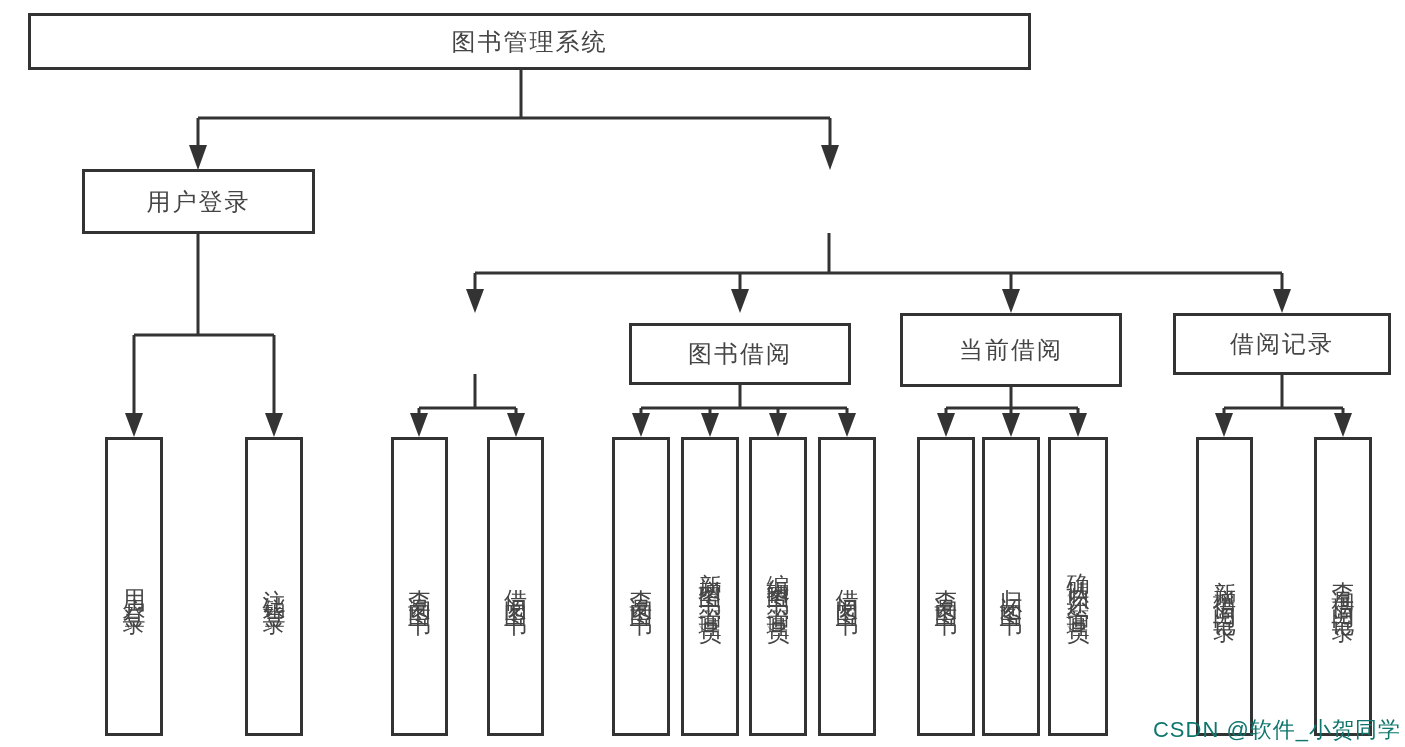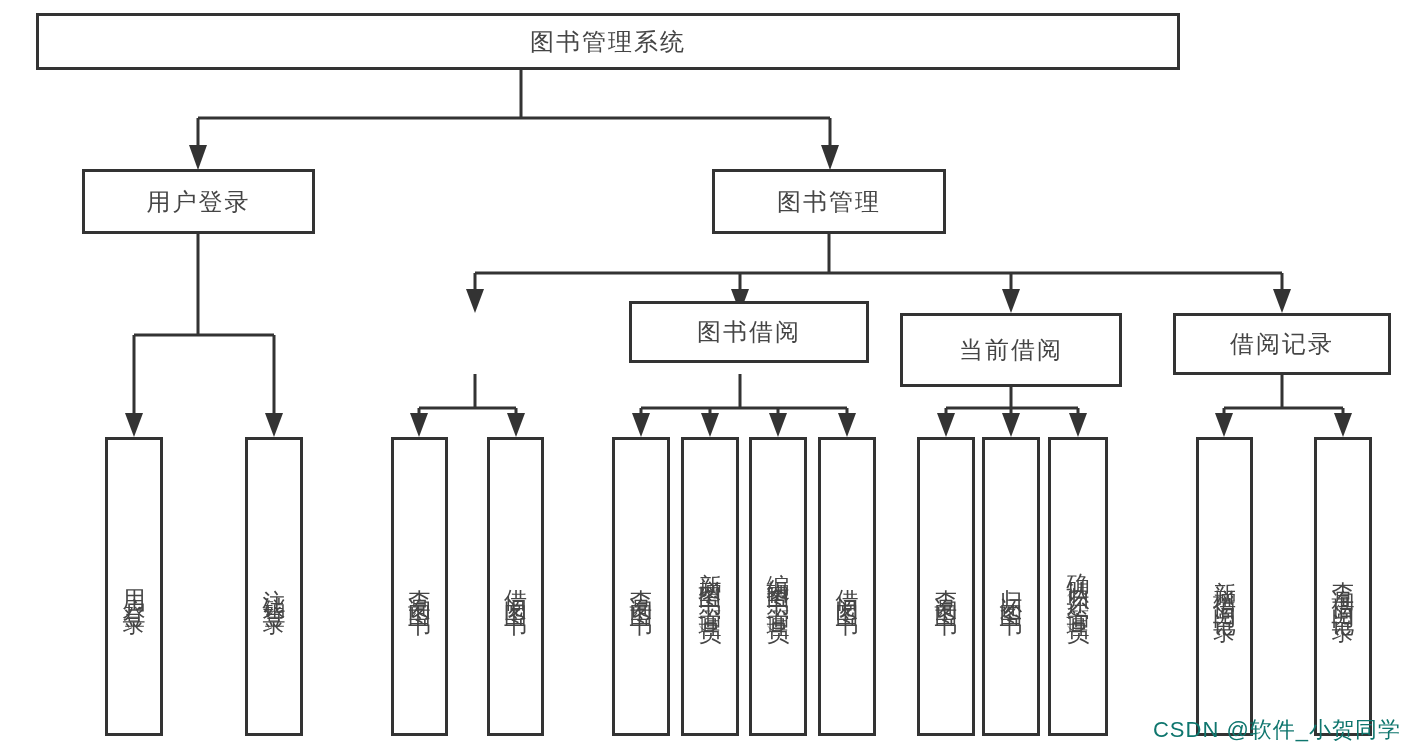"图书管理系统" div.node { left: 36px -> 28px; width: 1144px -> 1003px }
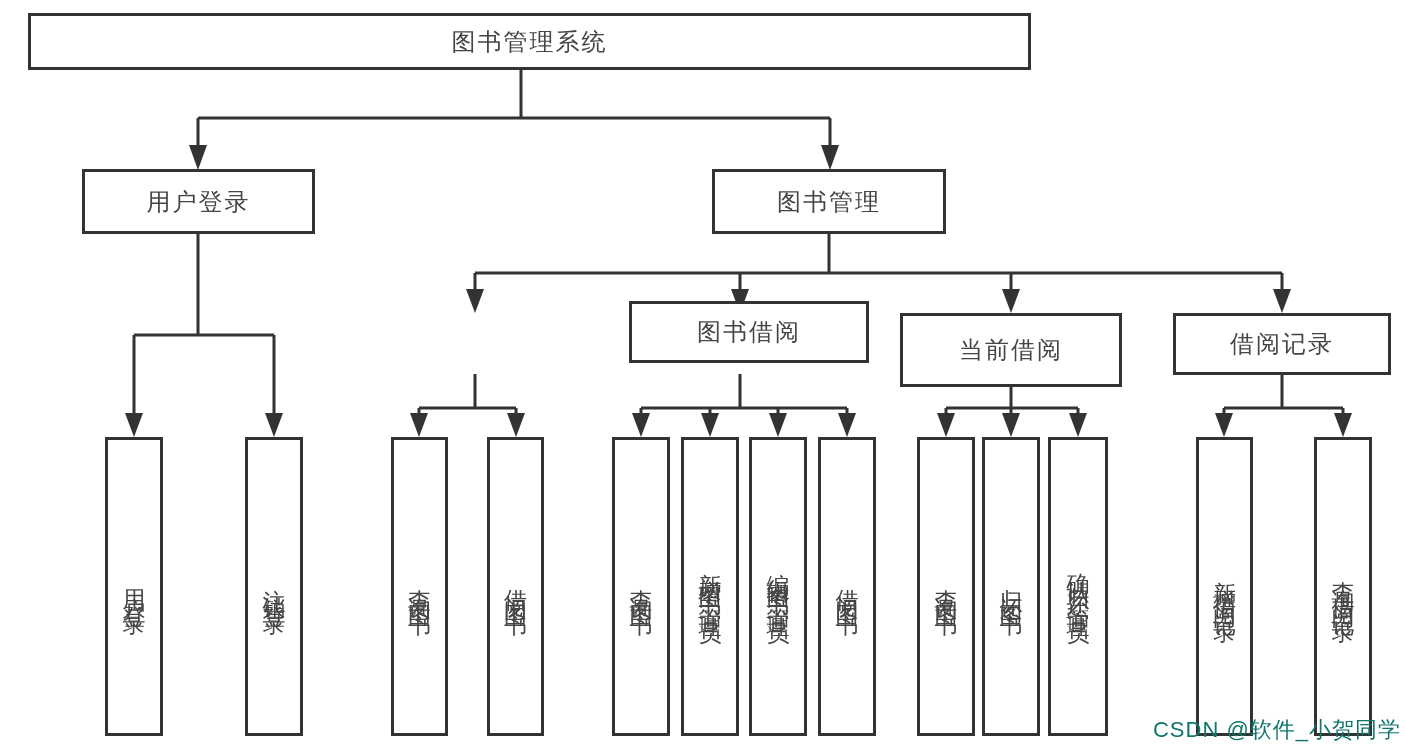"图书管理" div.node { html: <div> <span>图书管理</span> </div> -> none }
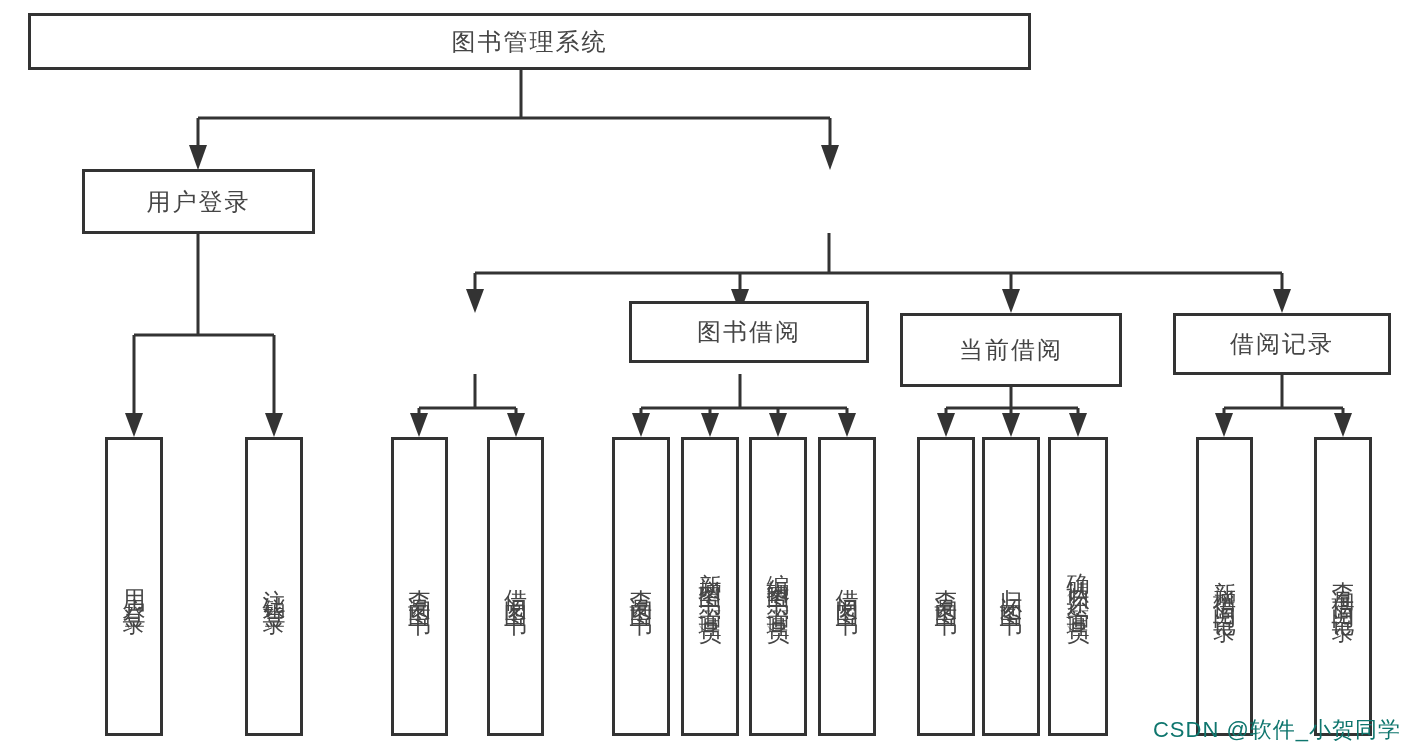"图书借阅" div.node { top: 301px -> 323px; width: 240px -> 222px }
